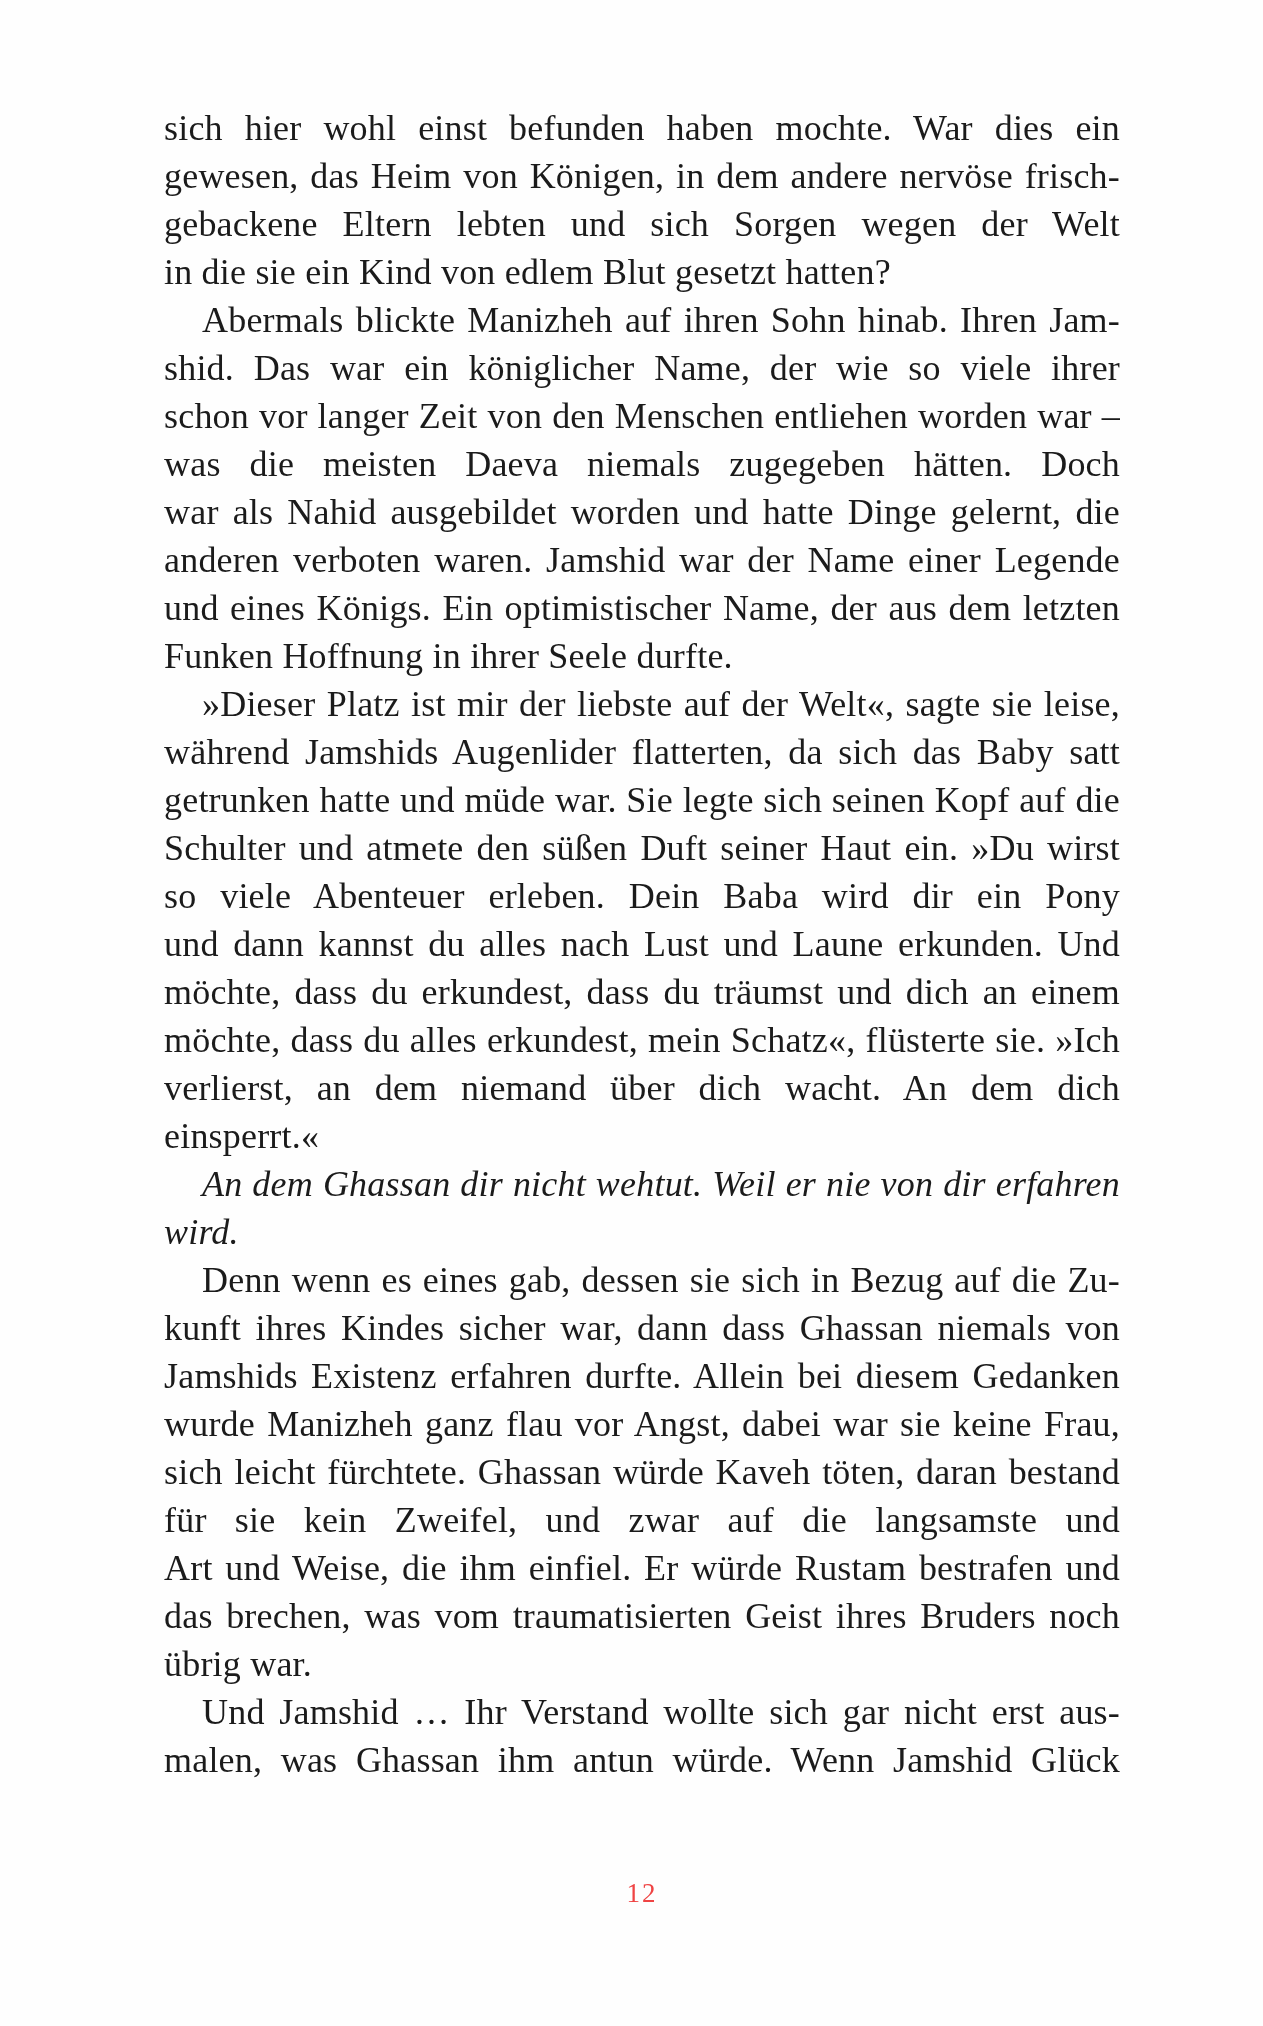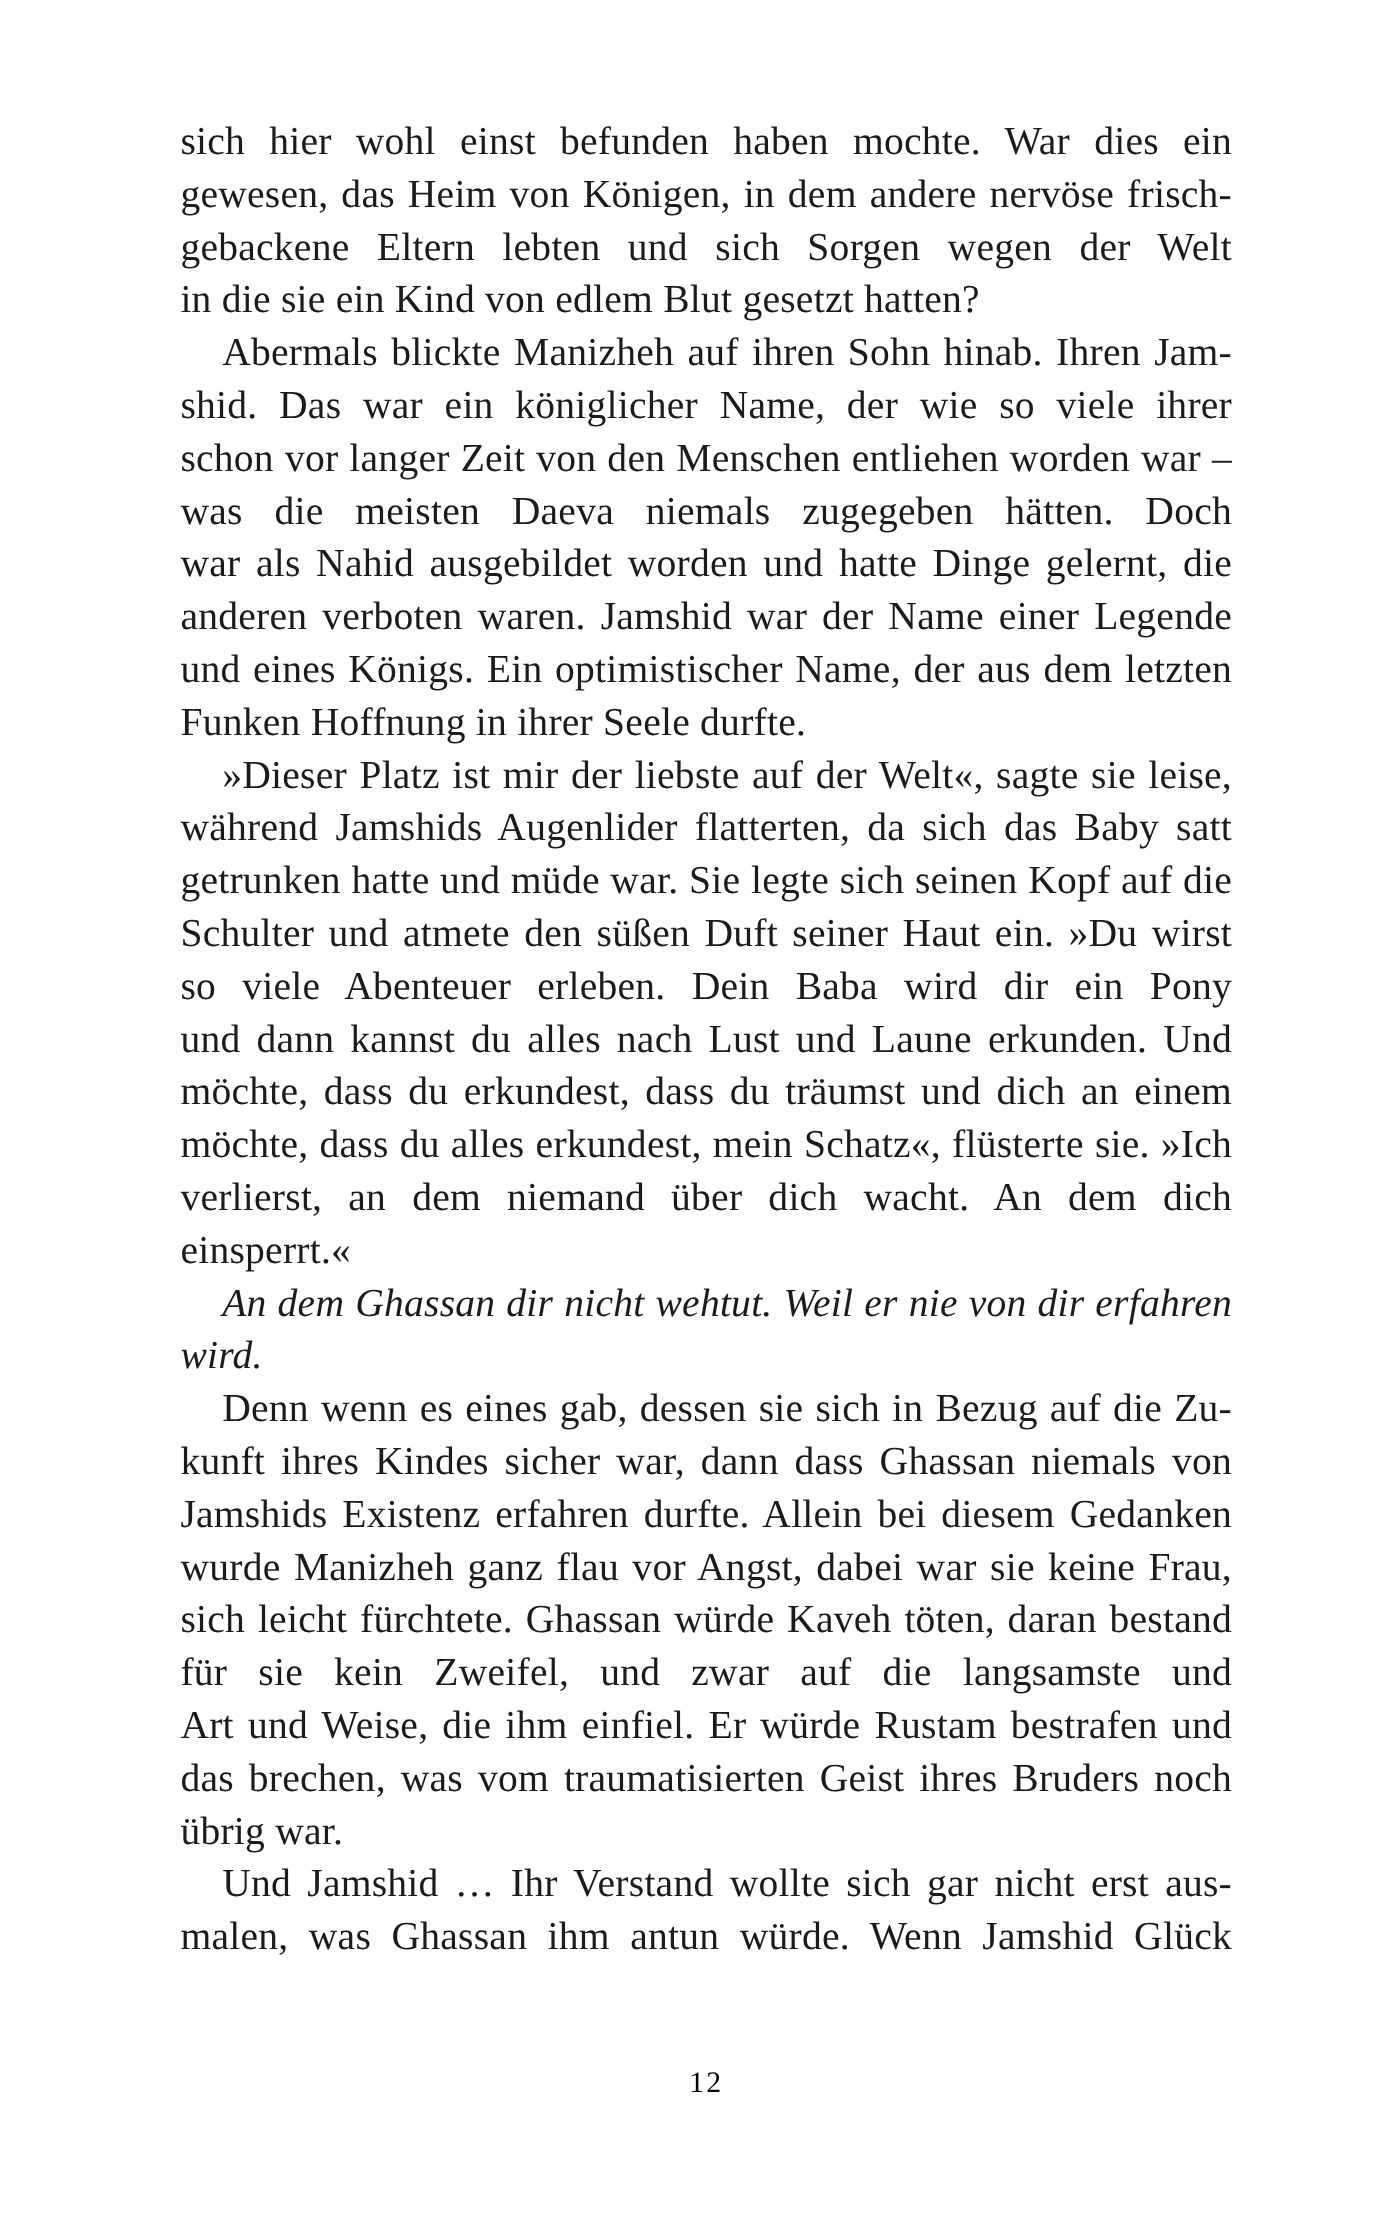"12" .pagenum { color: #000000 -> #ef4444 }
